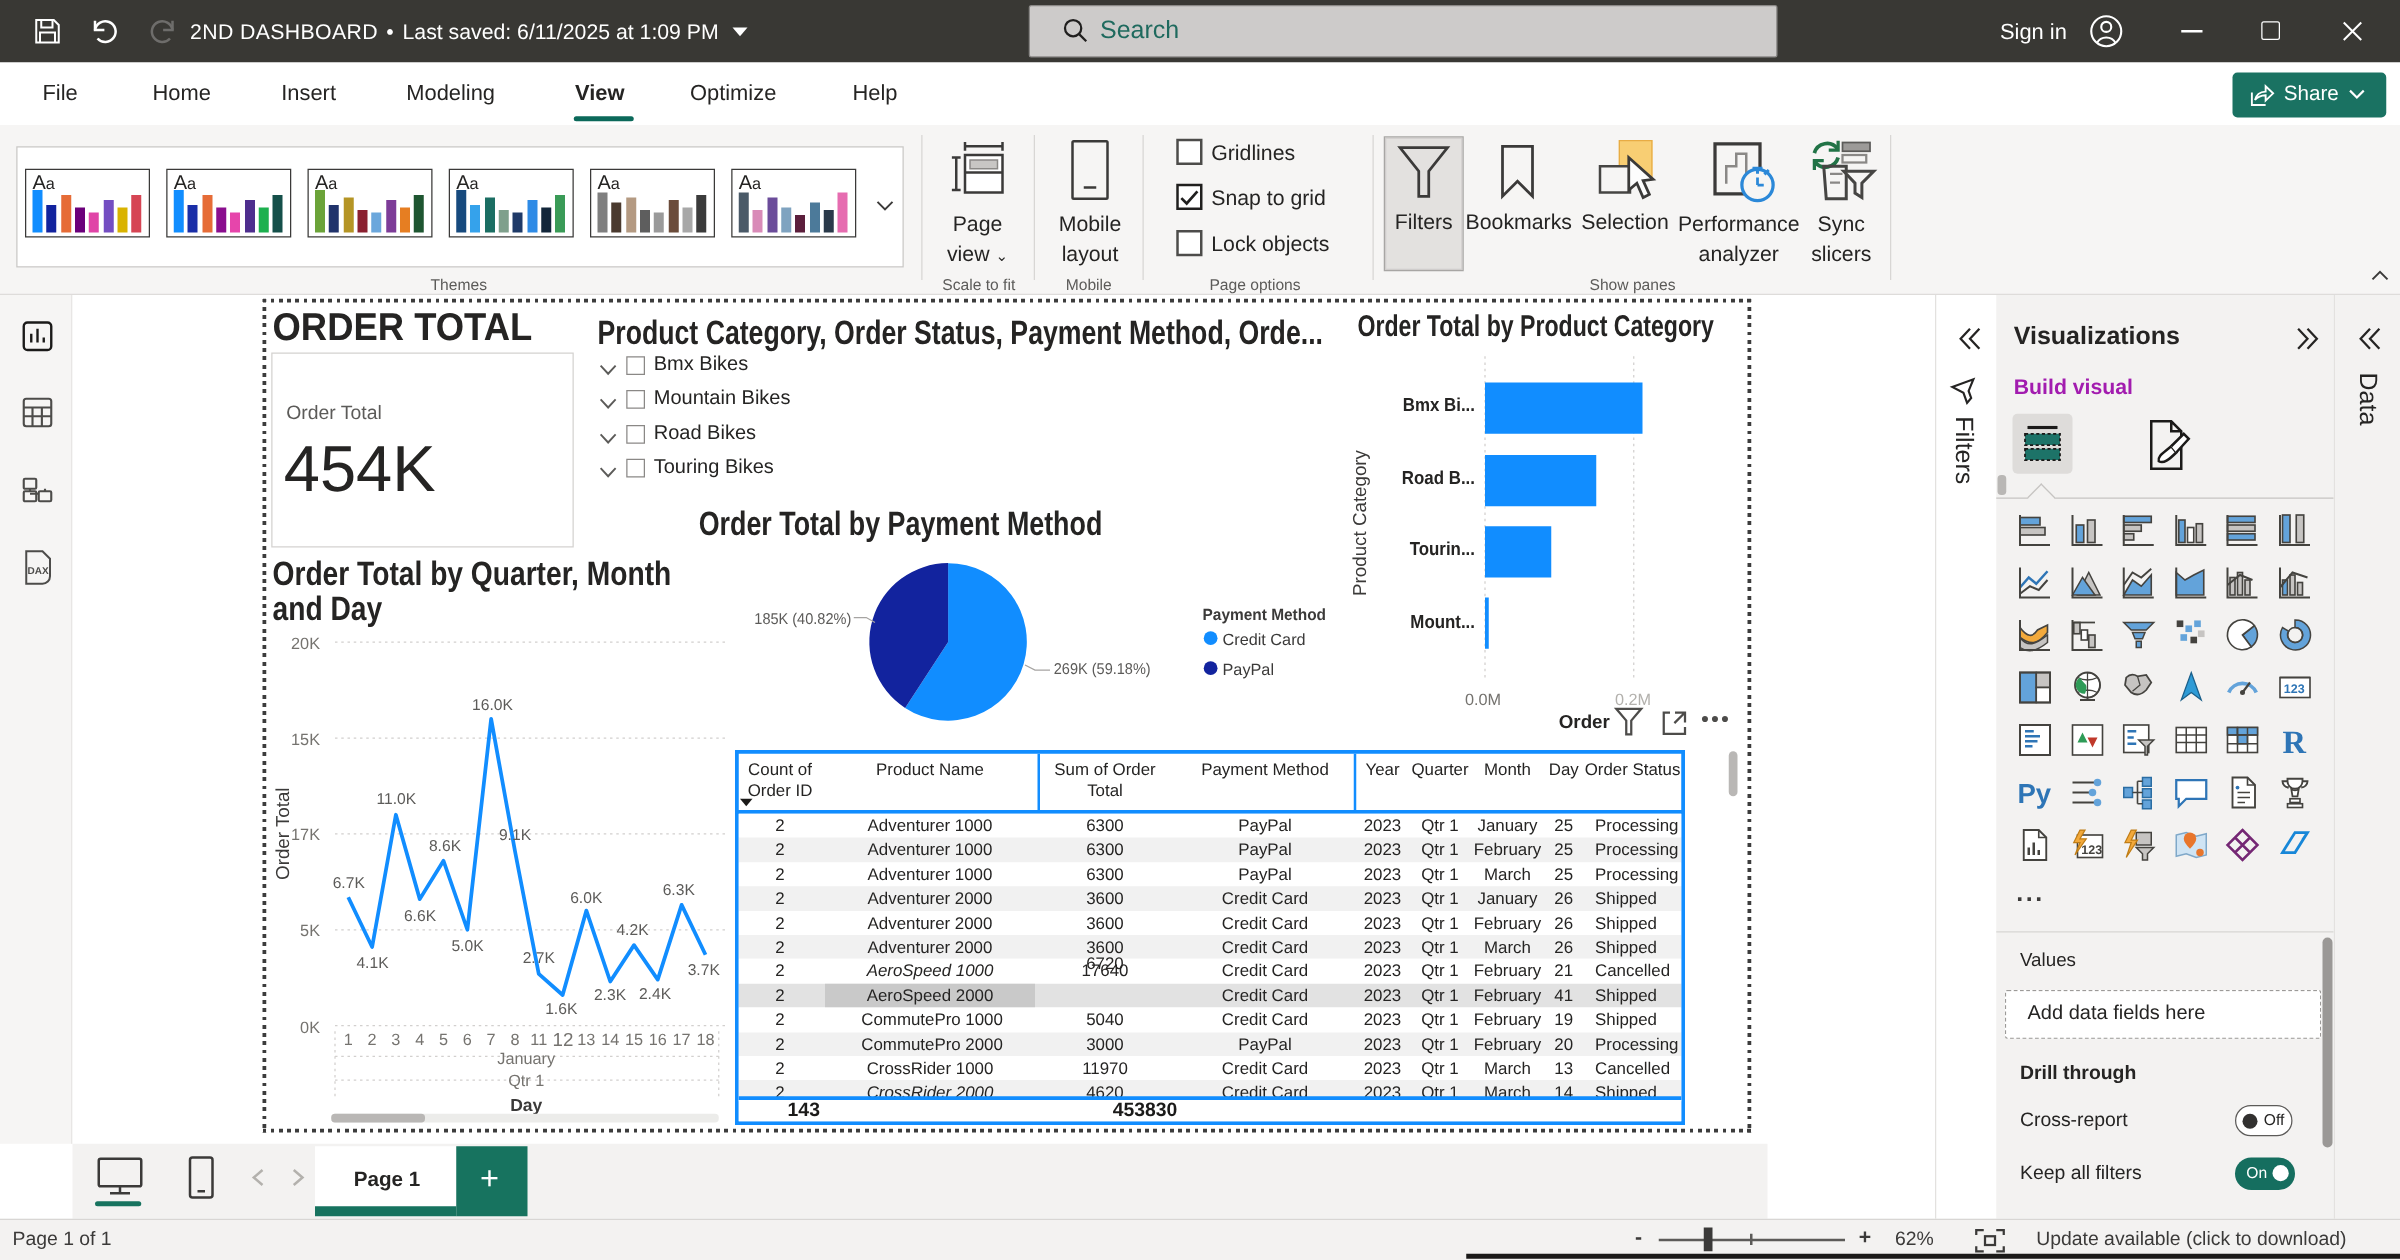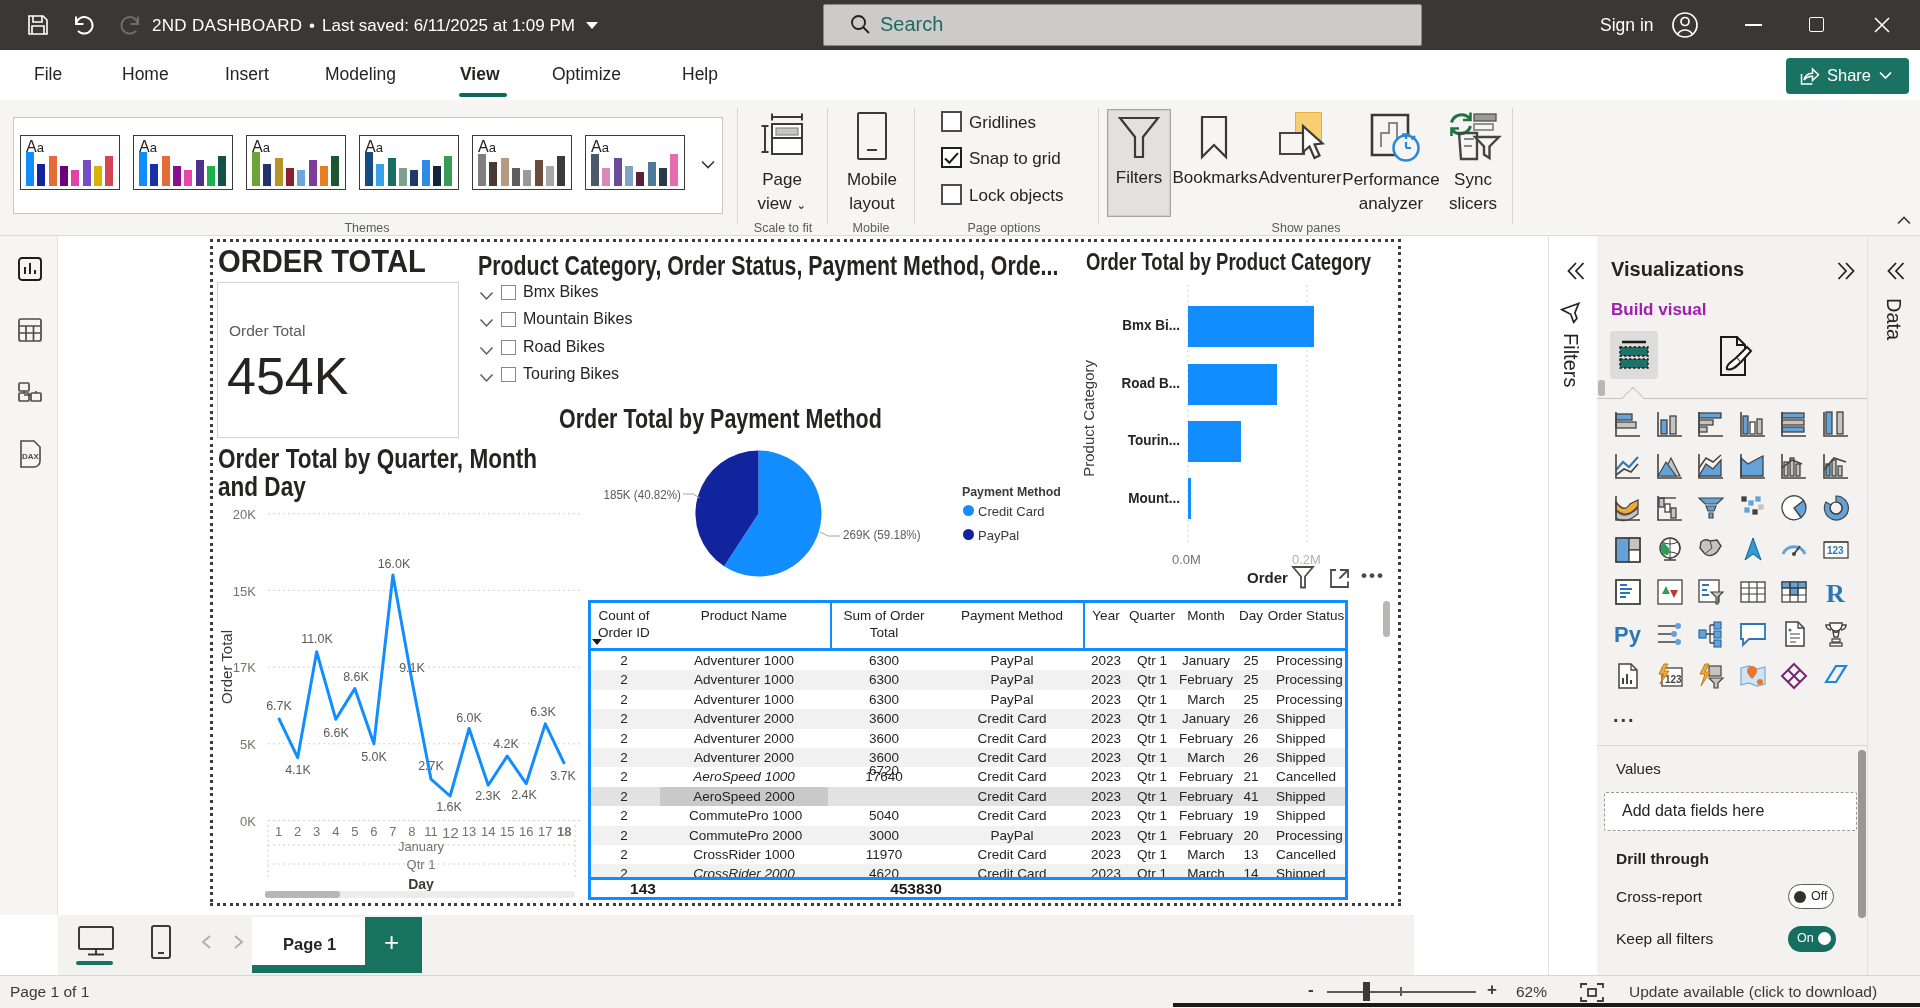"Adventurer" div.abs { text: Adventurer -> Selection }
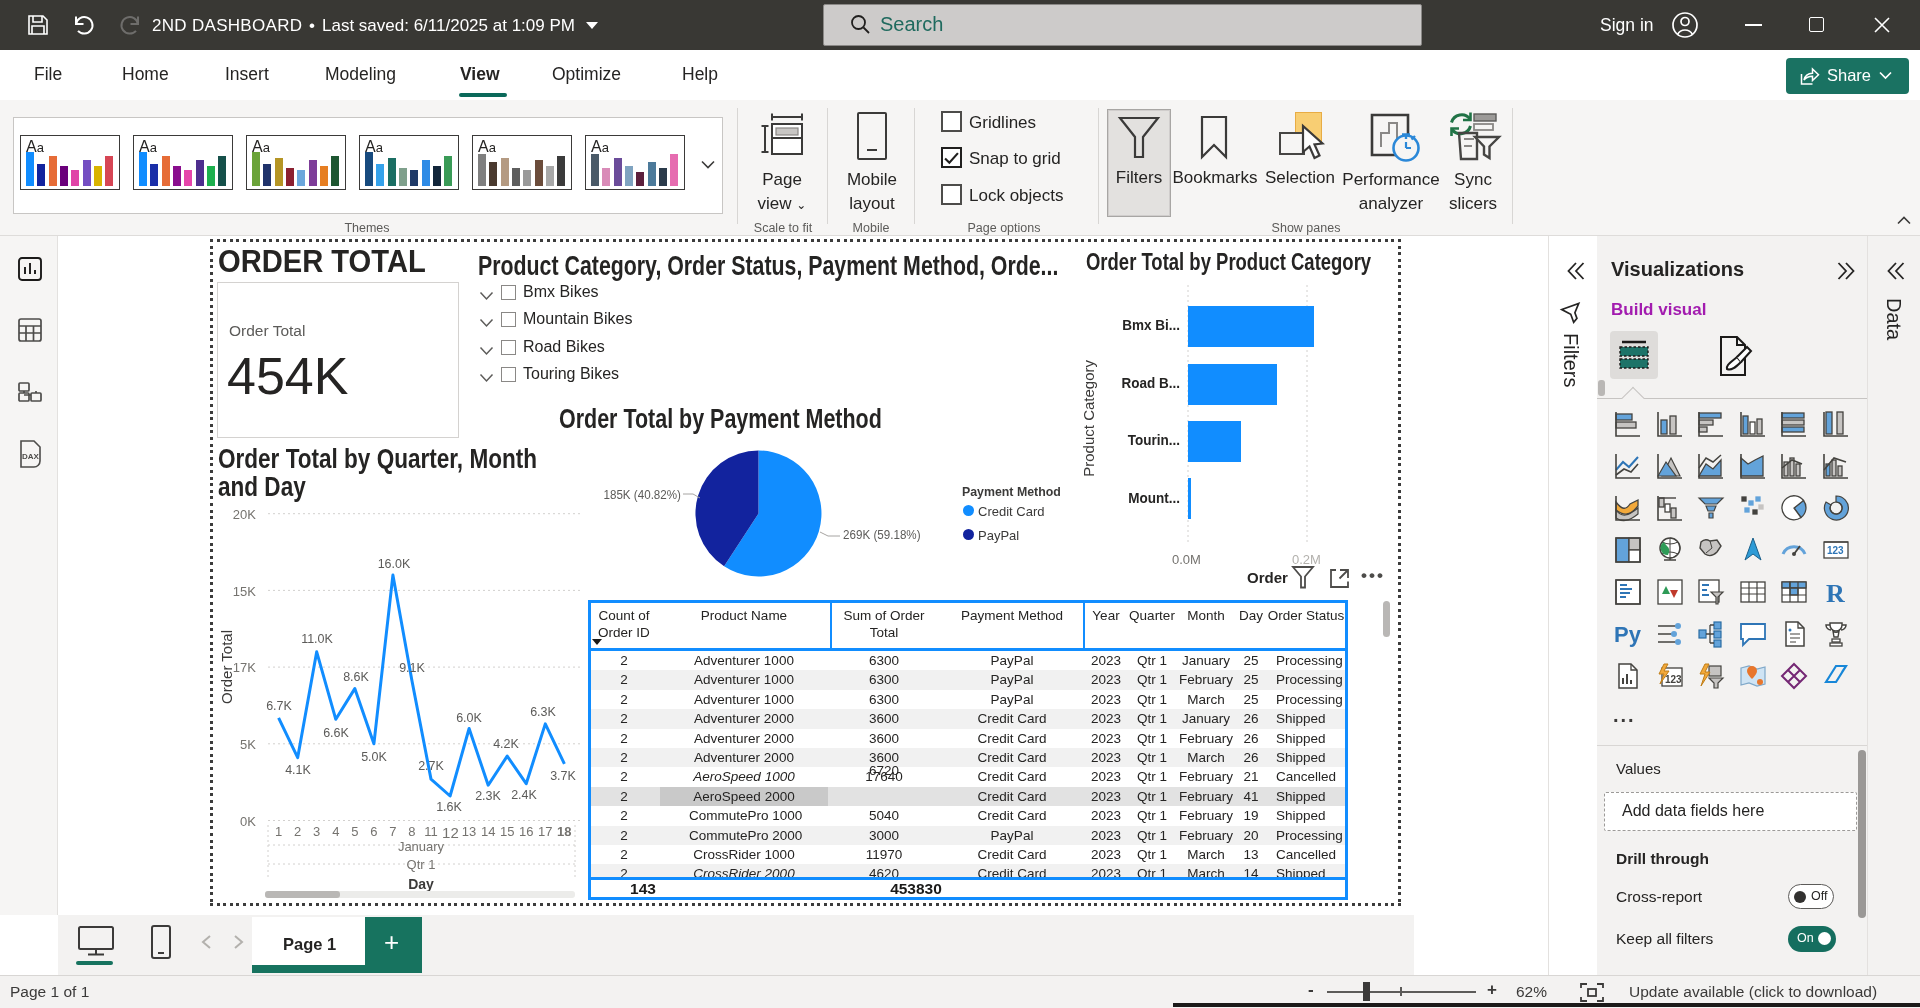"18" div.abs { font-weight: bold -> none }
